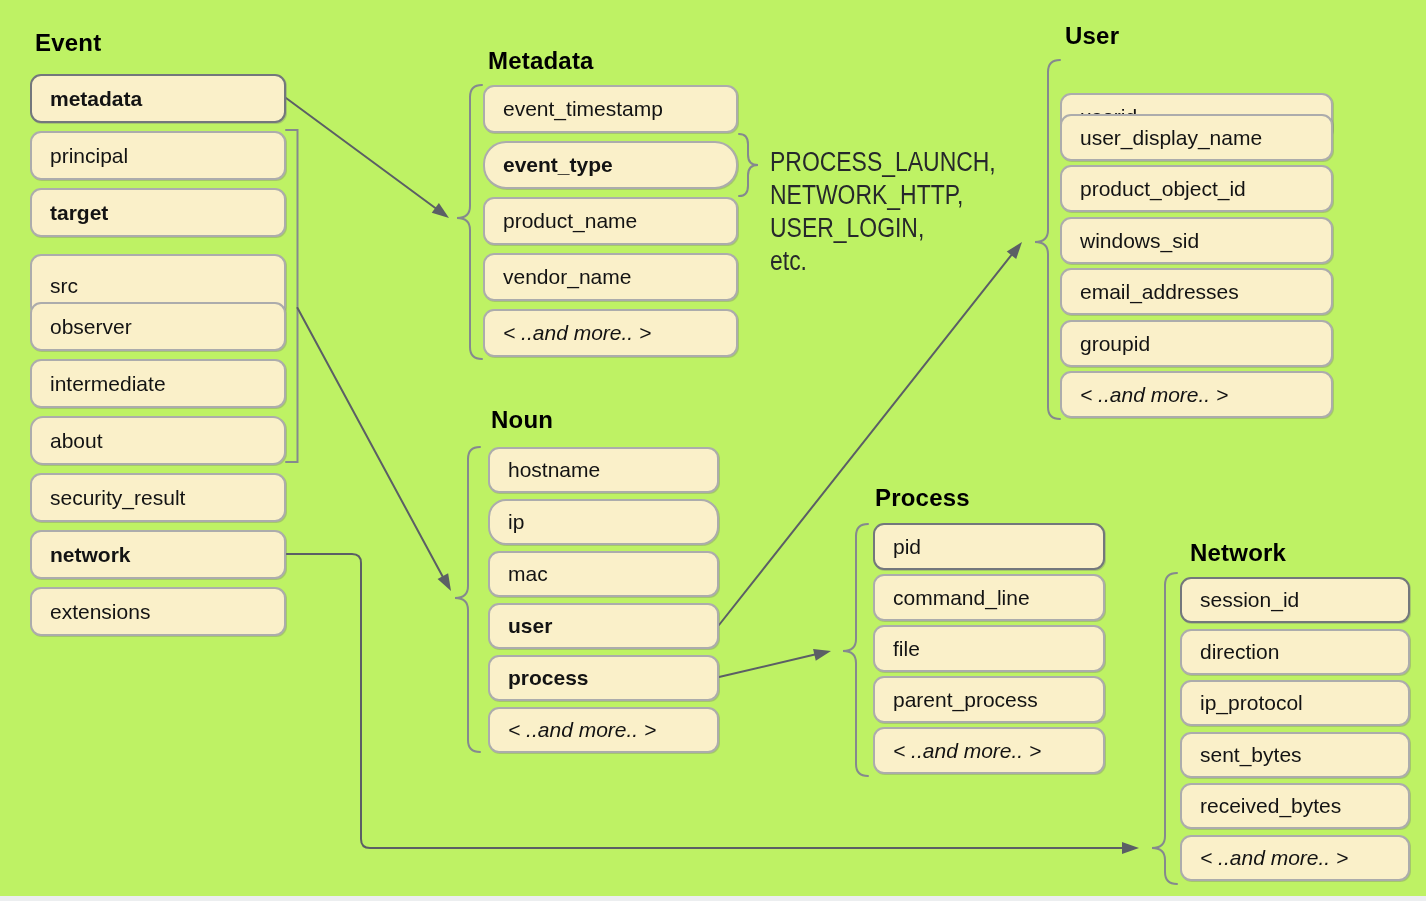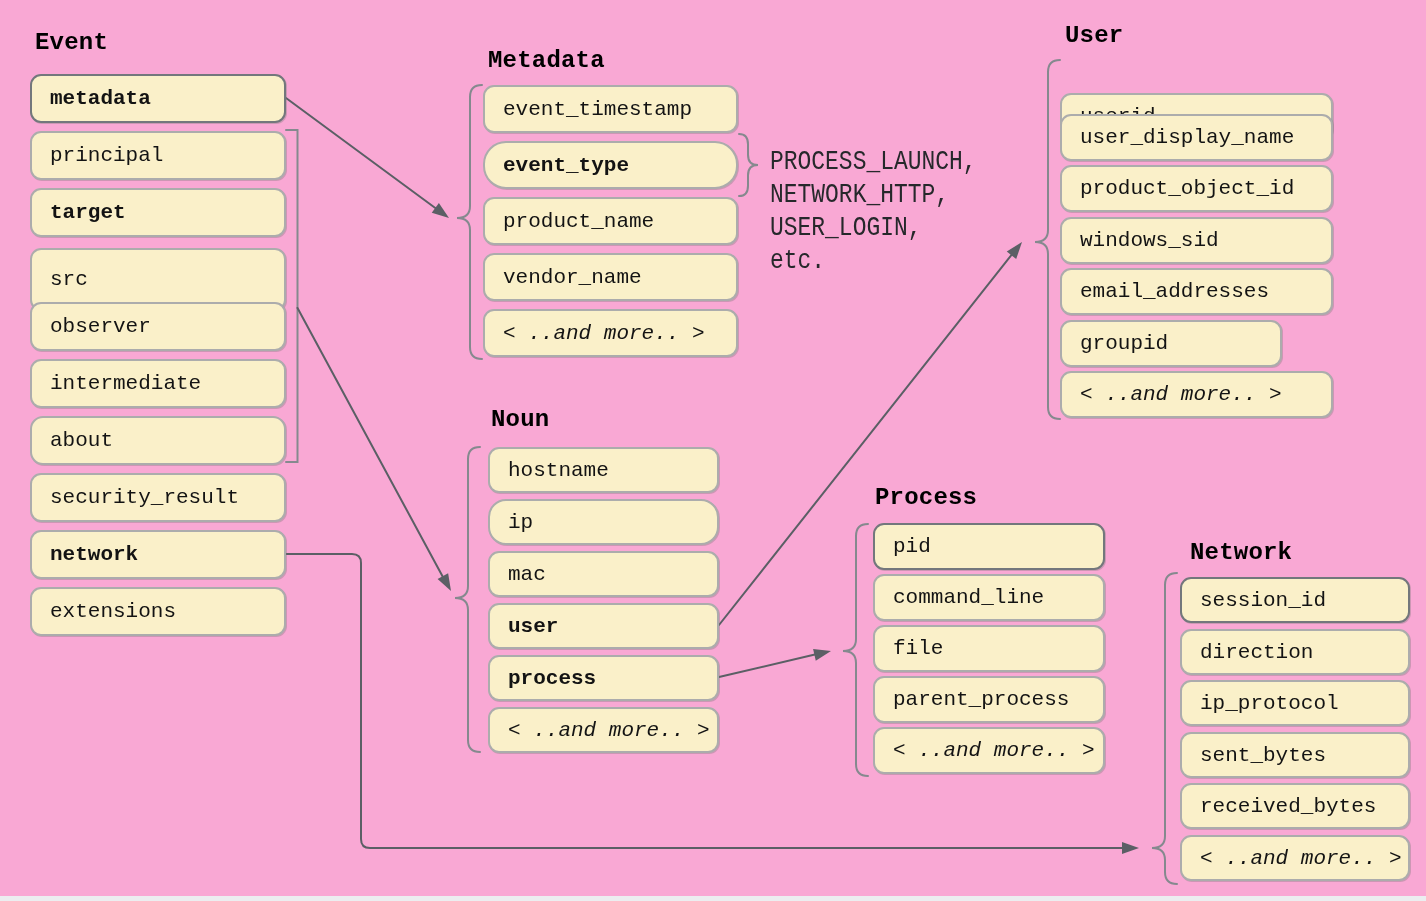"Event" #canvas { background: #f9a8d4 -> #bef264; font-family: Liberation Mono, monospace -> Liberation Sans, sans-serif }
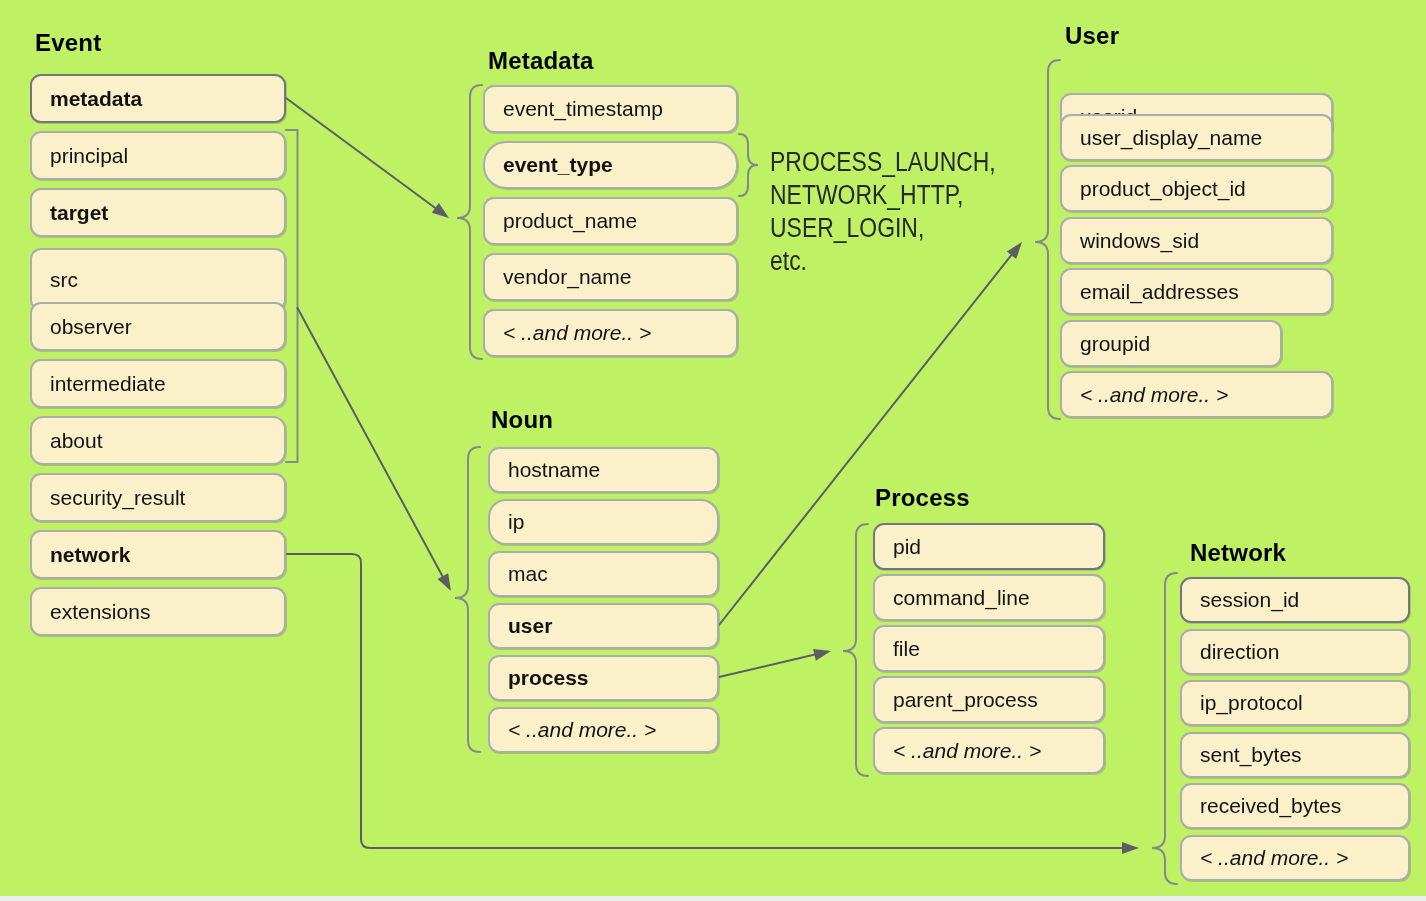"src" div.fbox { top: 248px -> 254px }
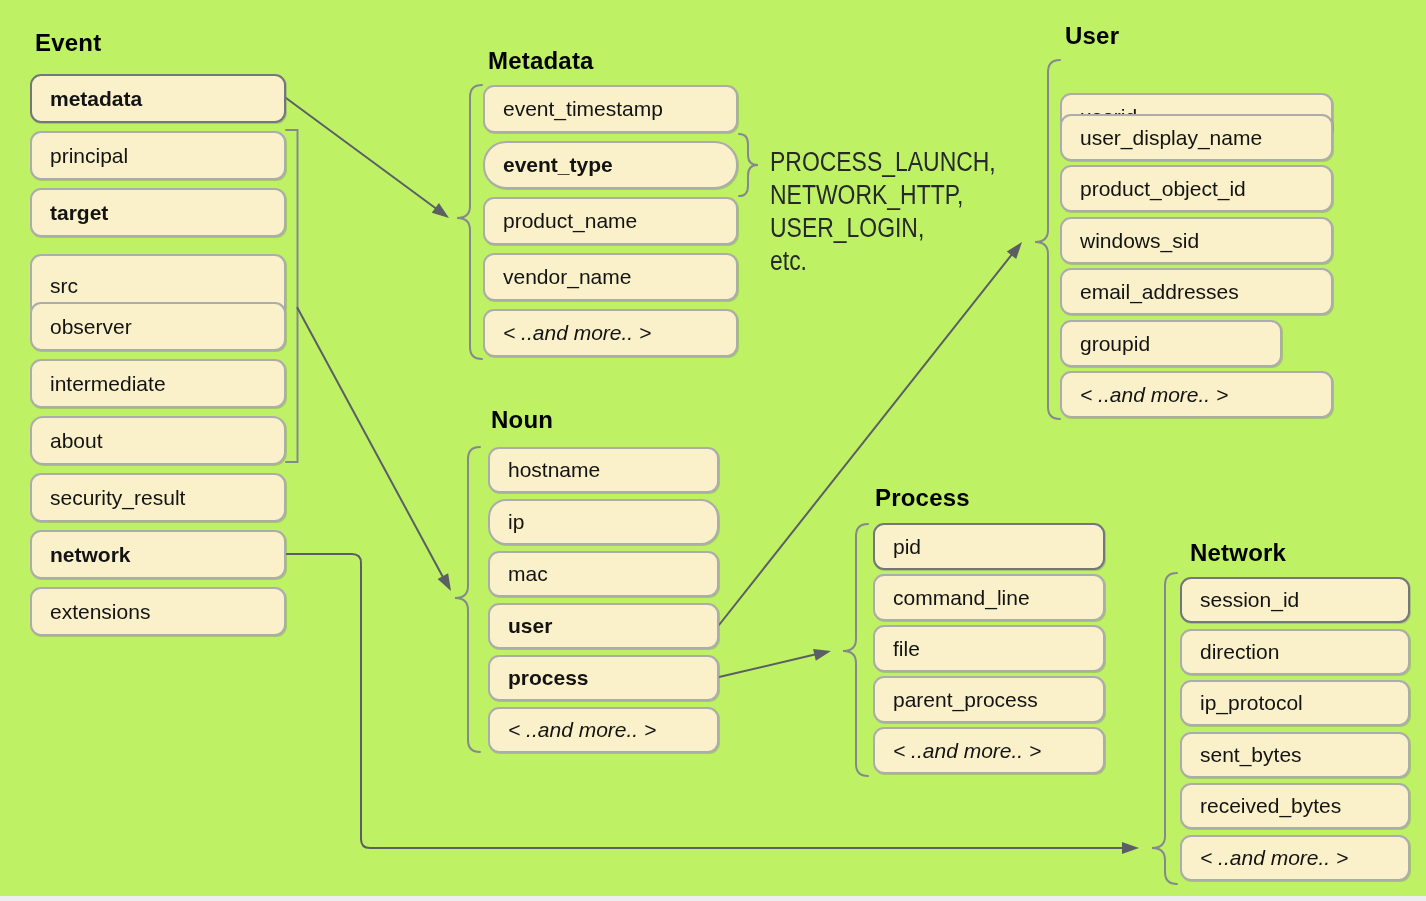"groupid" div.fbox { width: 222px -> 273px }
